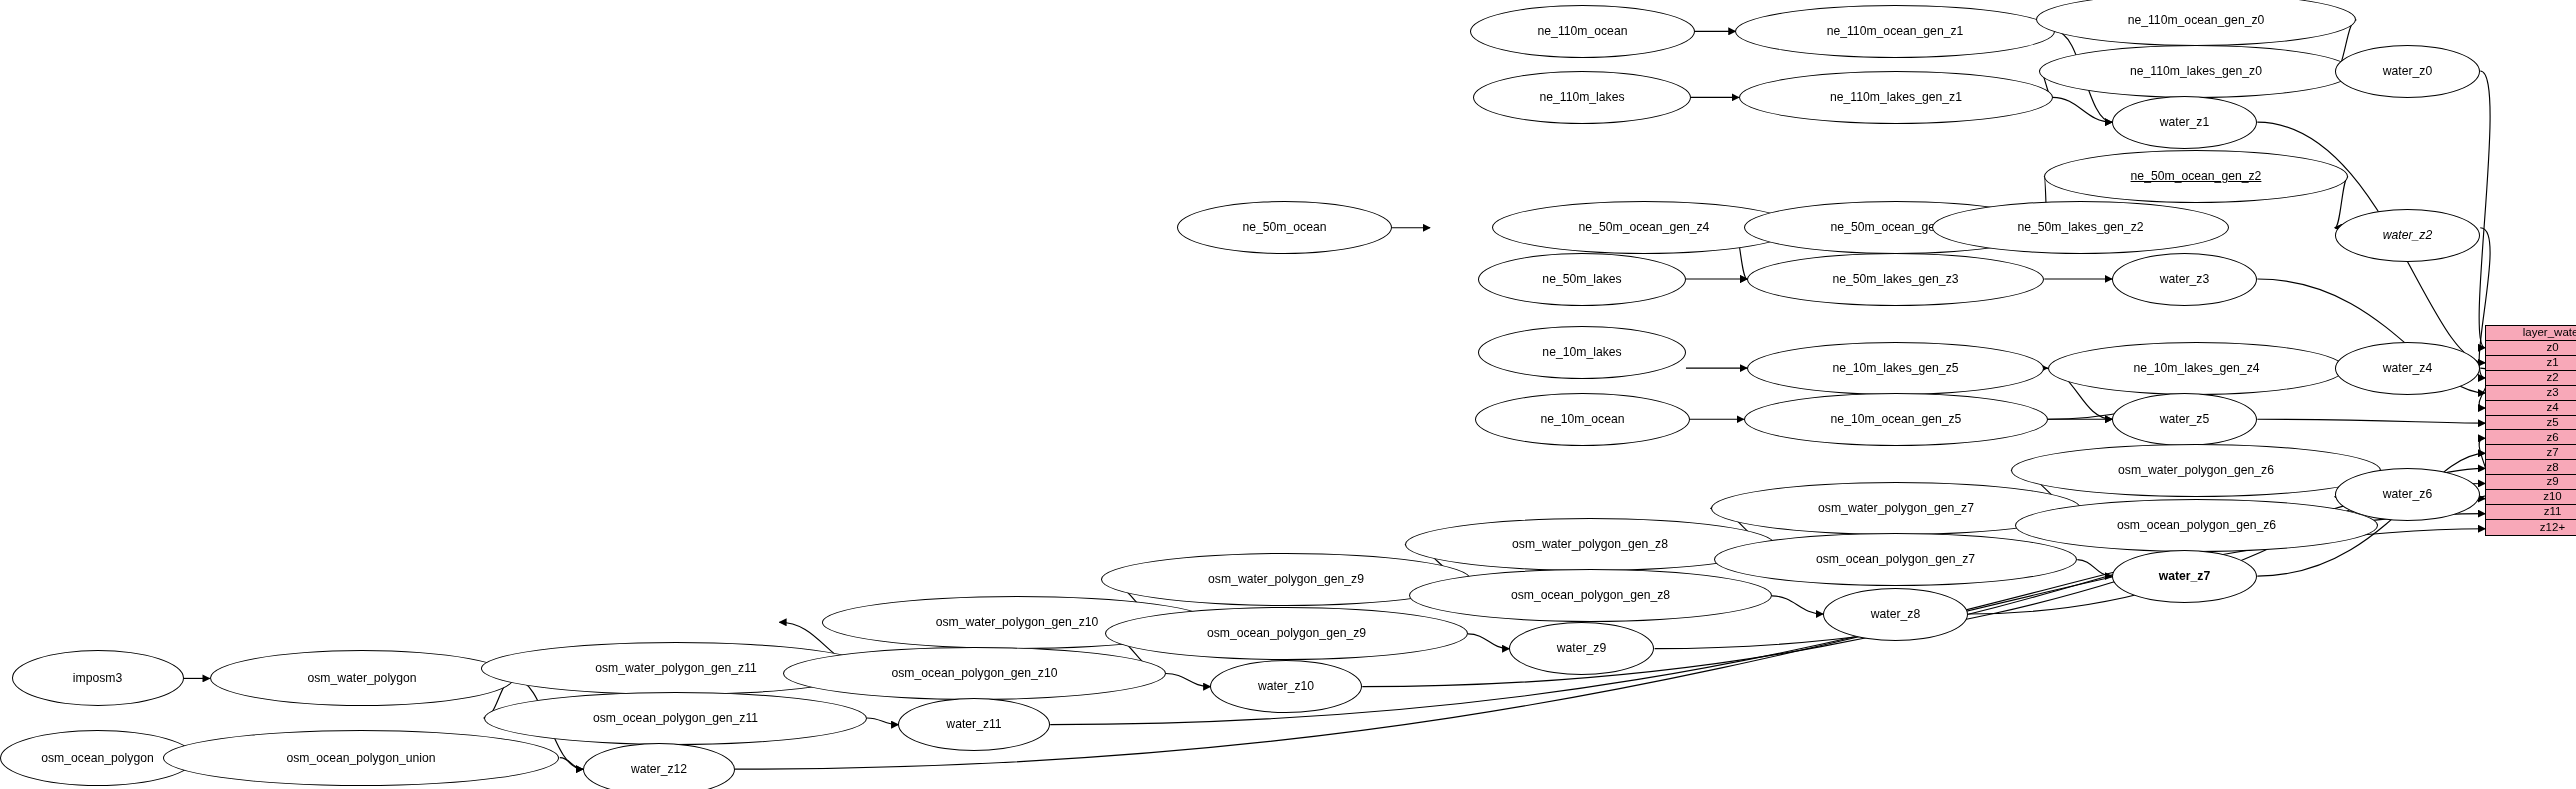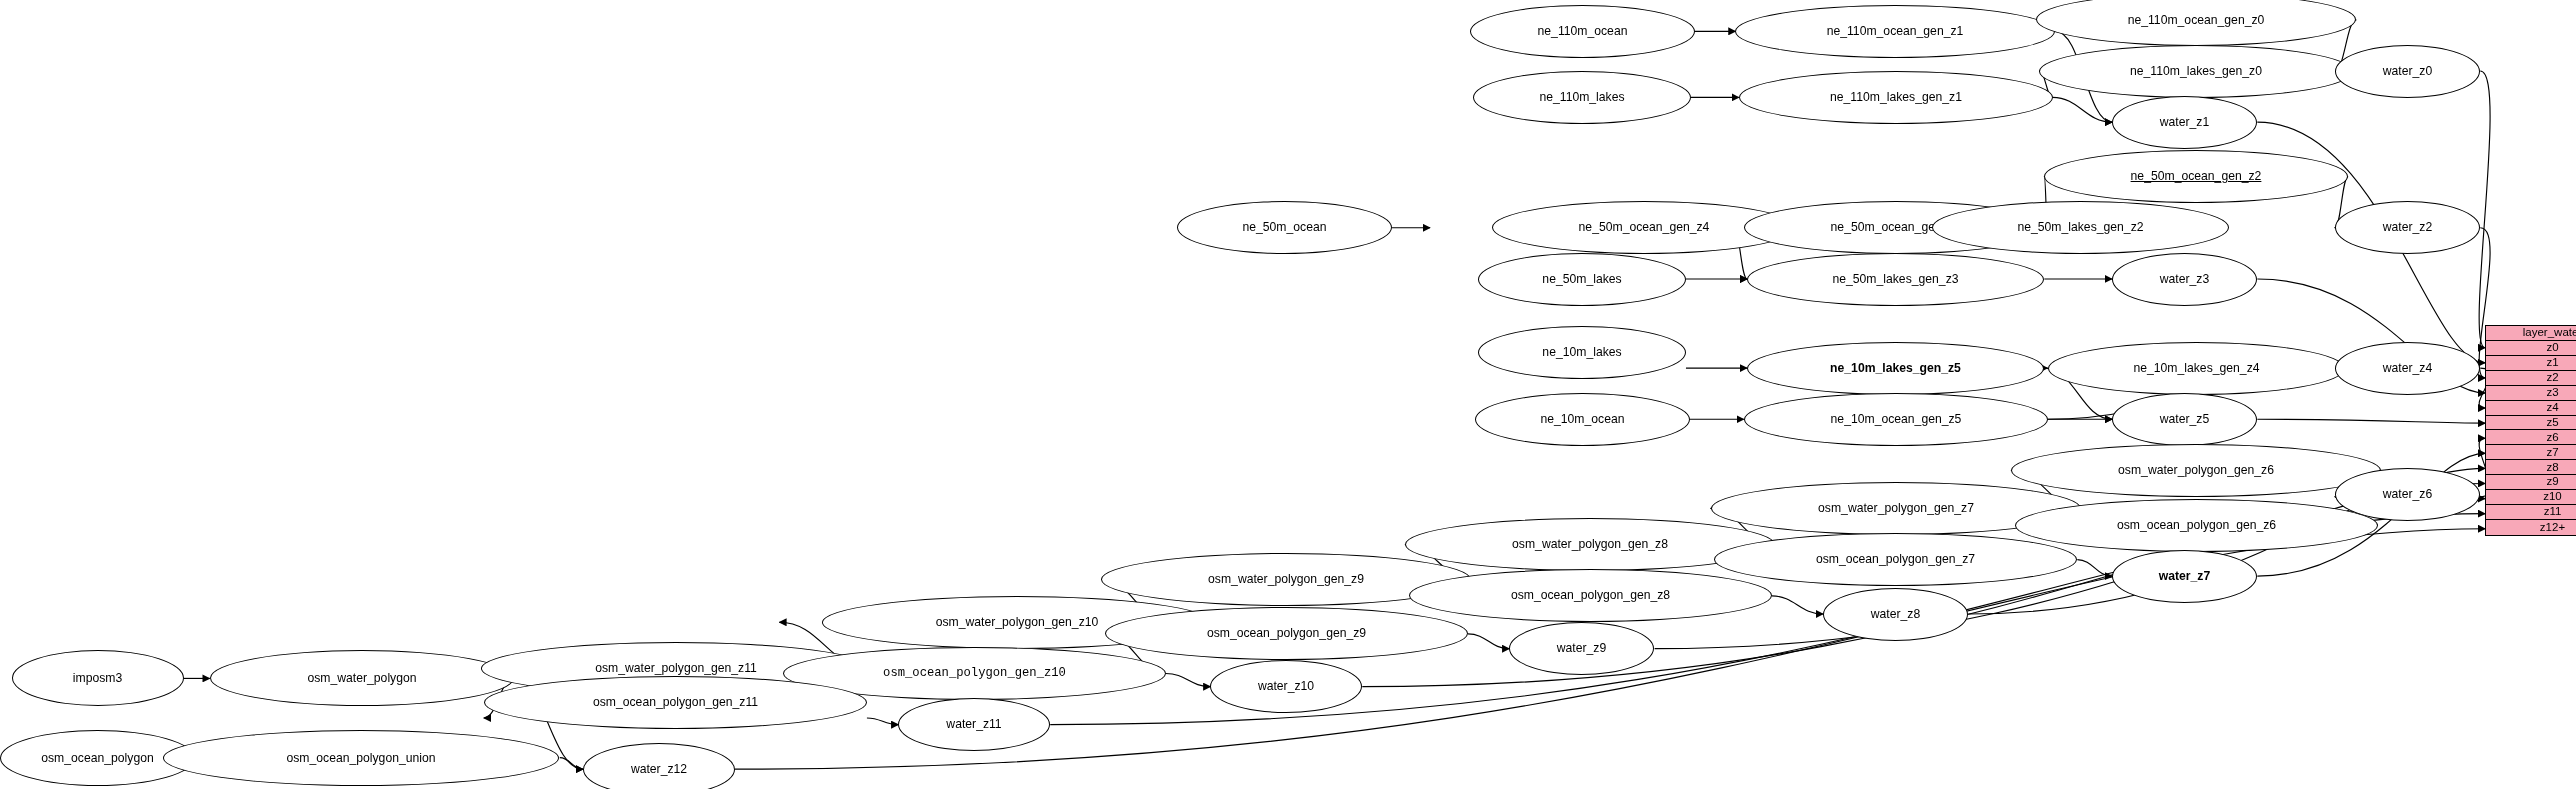"water_z2" div.node { font-style: none -> italic; top: 201px -> 209px }
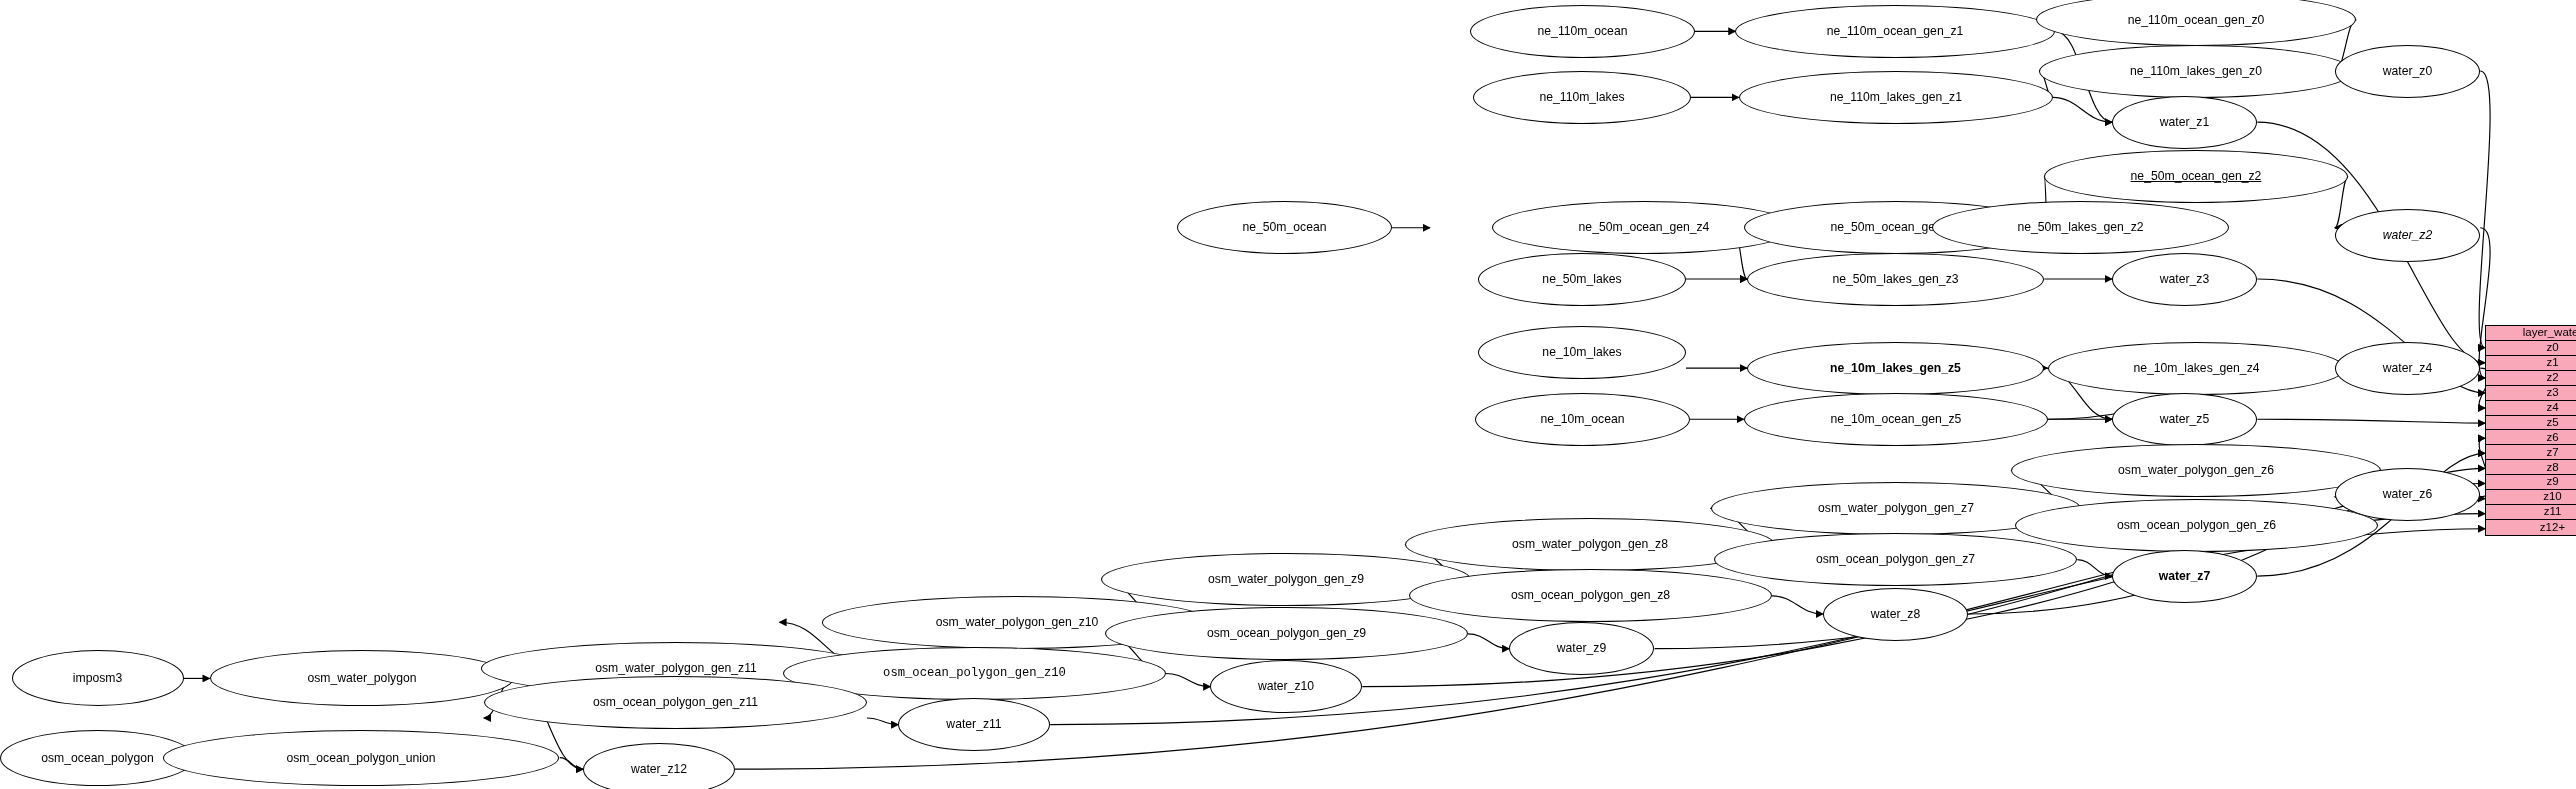"ne_10m_lakes_gen_z5" div.node { font-weight: bold -> none }
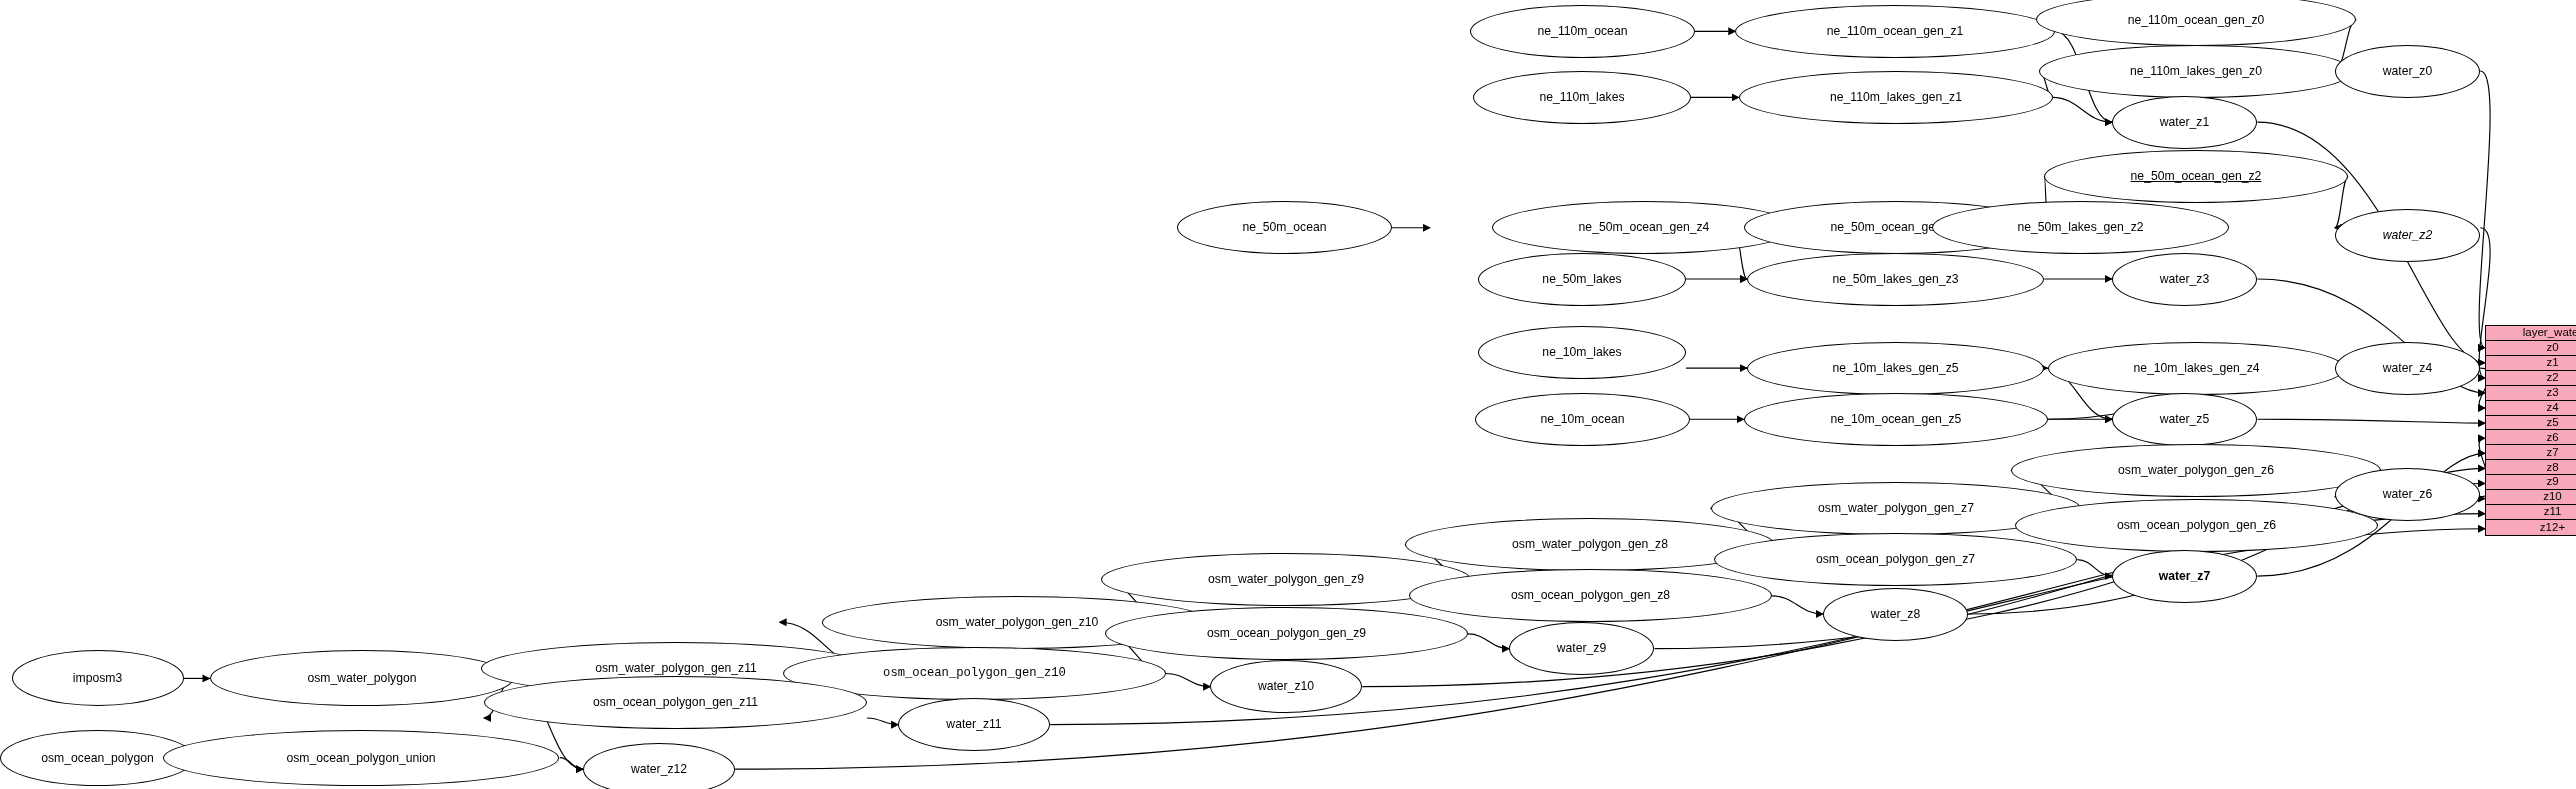"osm_ocean_polygon_gen_z10" div.node { font-family: Liberation Mono, monospace -> none }
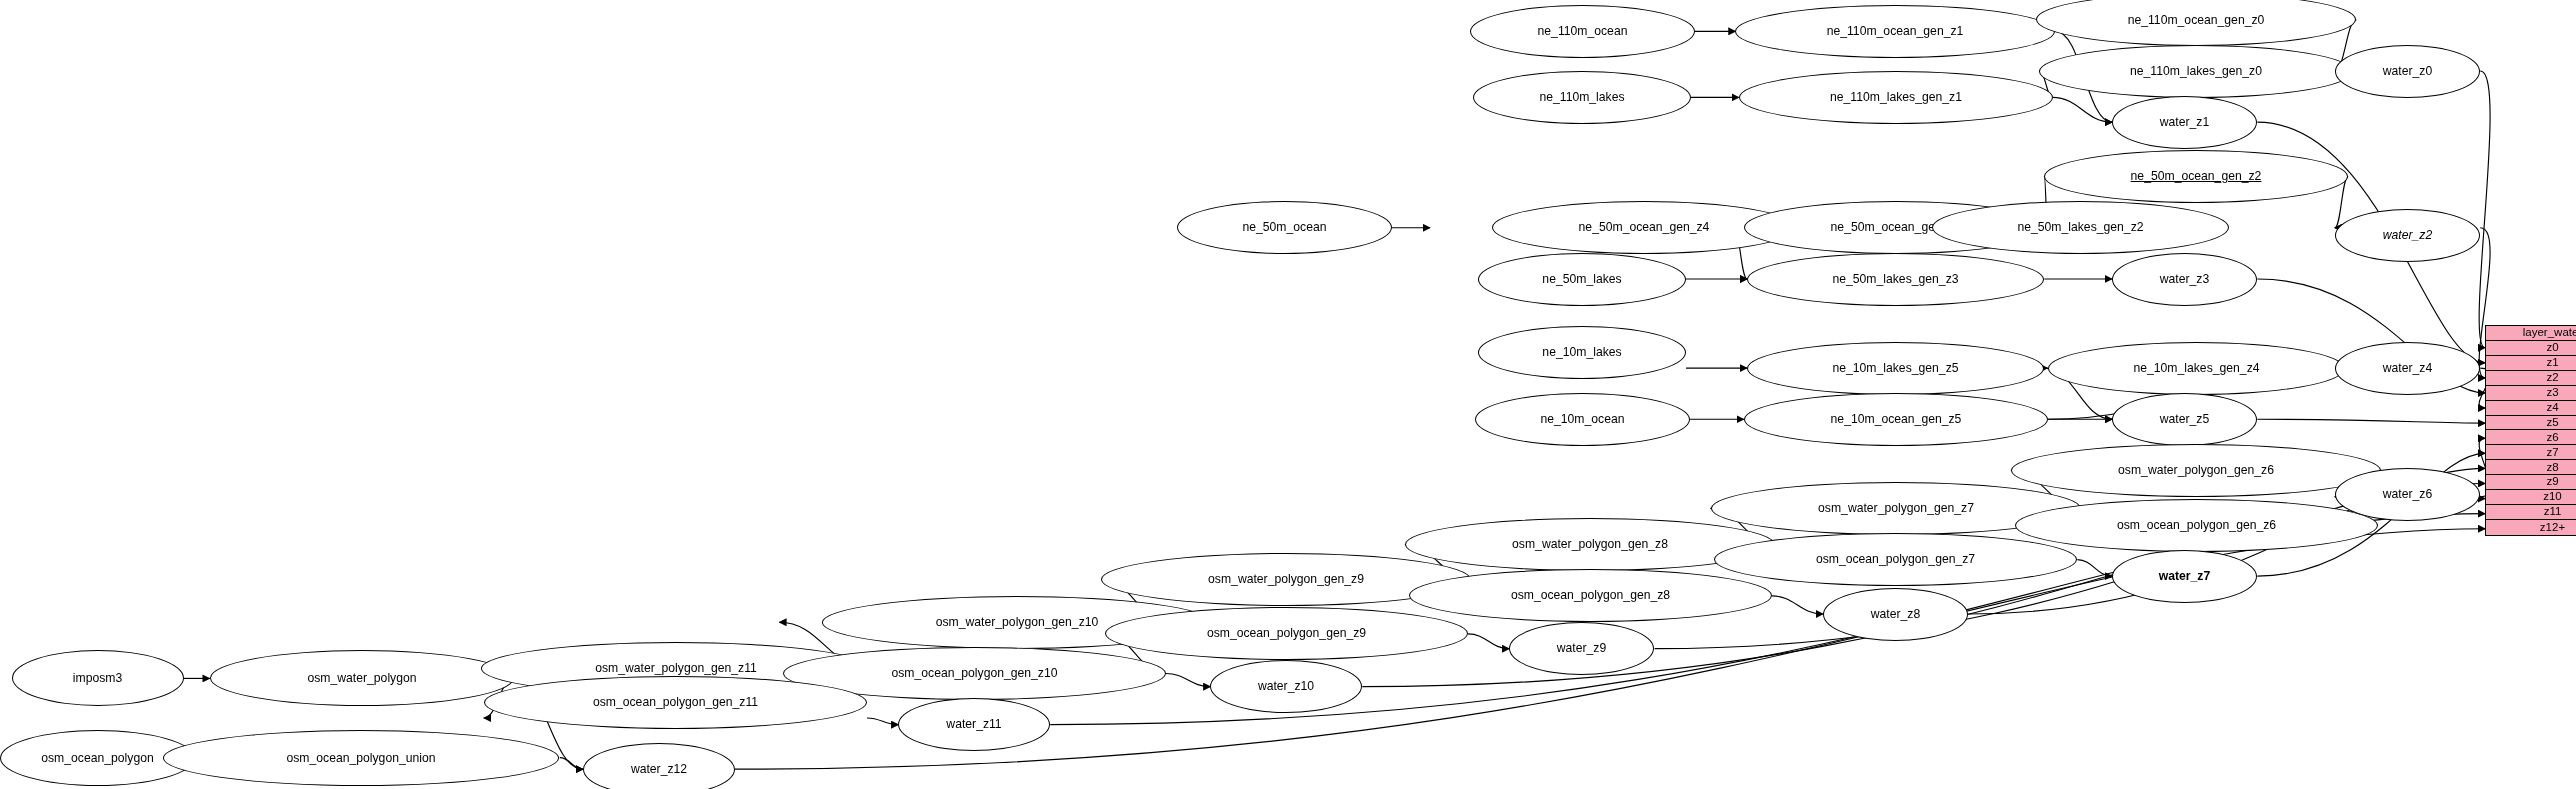"osm_ocean_polygon_gen_z11" div.node { top: 676px -> 692px }
